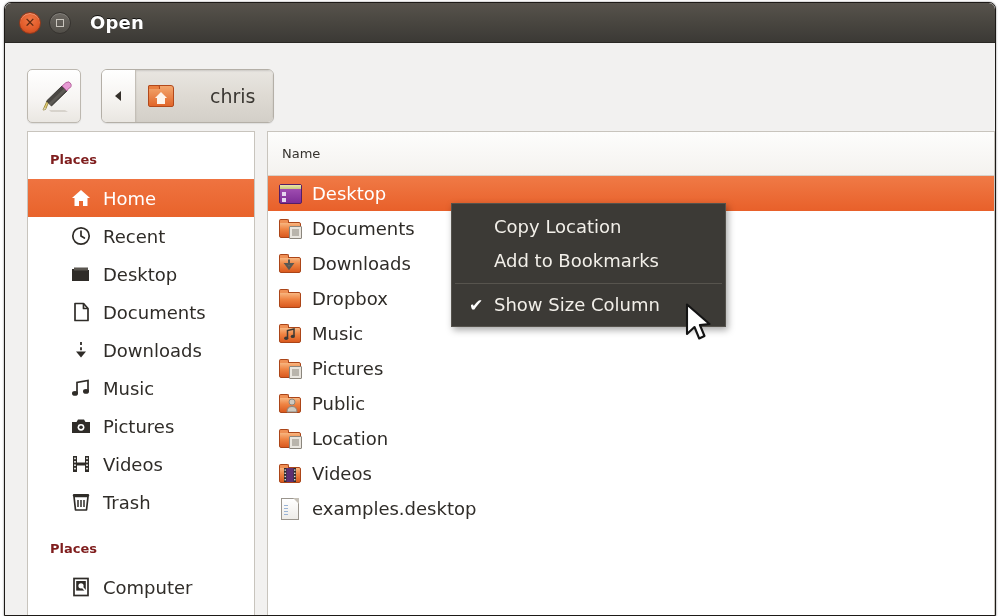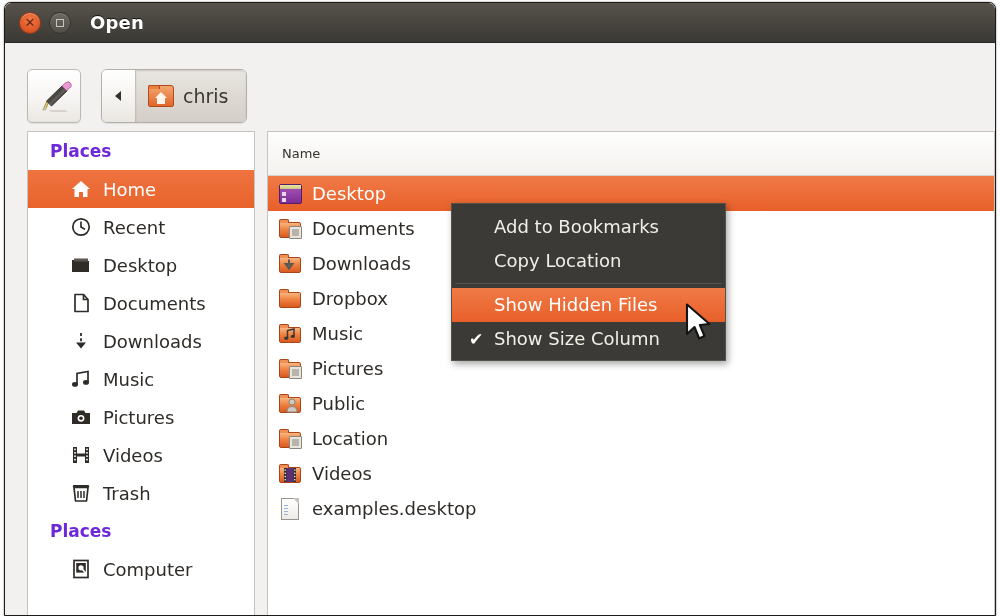"chris" .path-crumb { gap: none -> 27px }
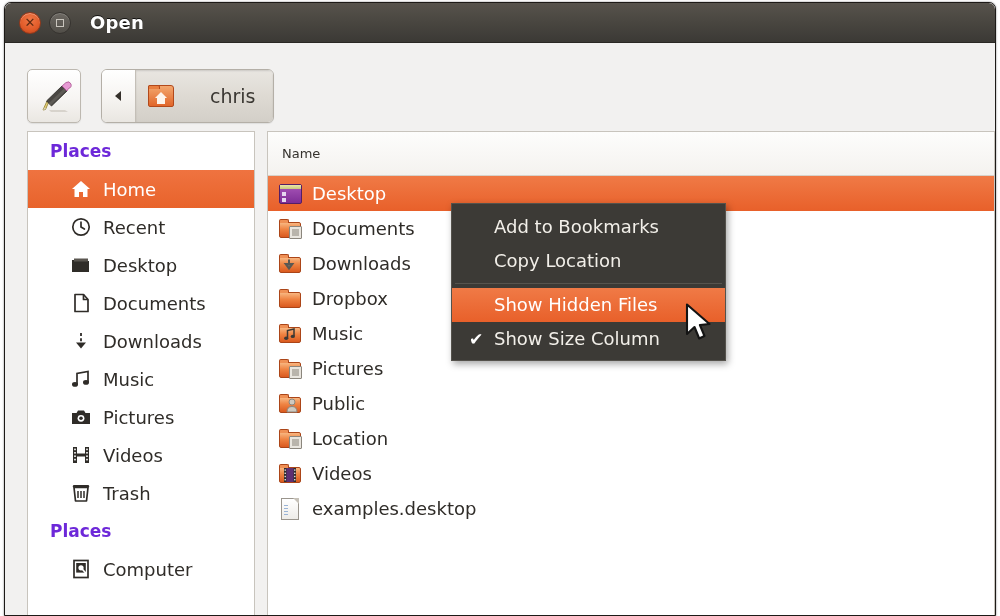"Places" .section-head { color: #6d28d9 -> #7f1d1d; font-size: 17px -> 13px; padding: 0 0 0 22px -> 9px 0 0 22px }
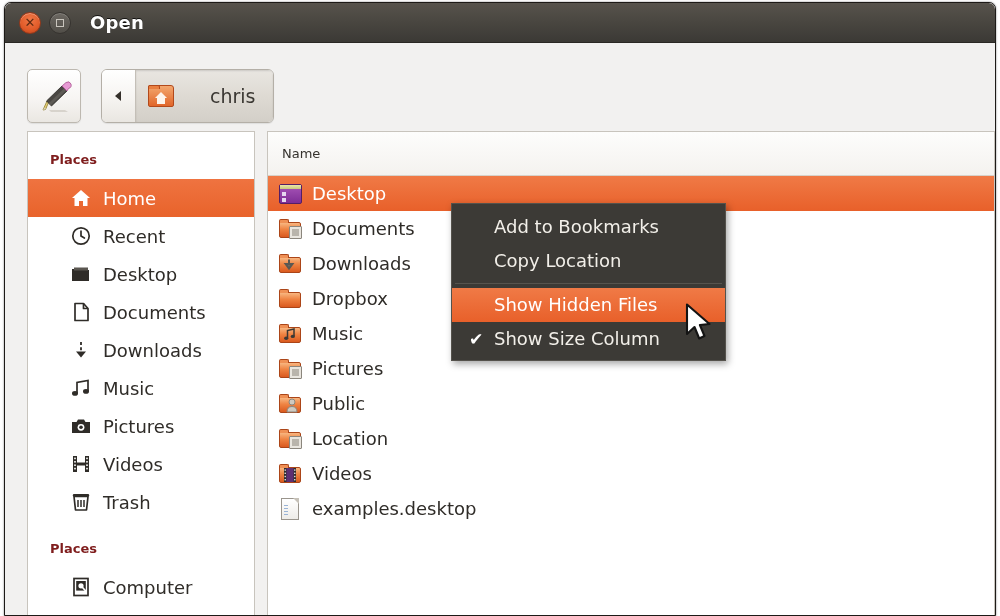"Add to Bookmarks" div.ctxitem { order: before "Copy Location" -> after "Copy Location" }
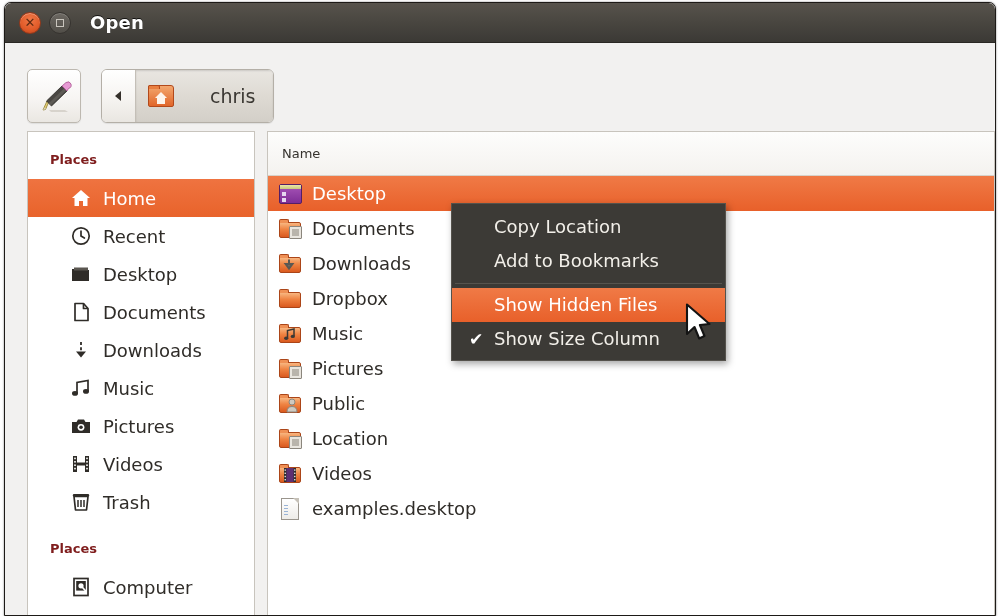"Show Hidden Files" div.ctxitem { html: <div> <span>Show Hidden Files</span> </div> -> none }
